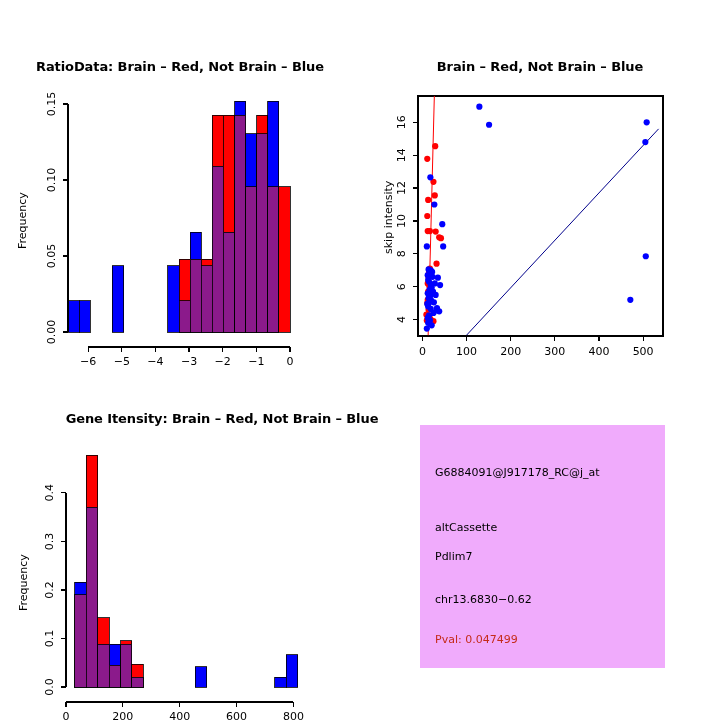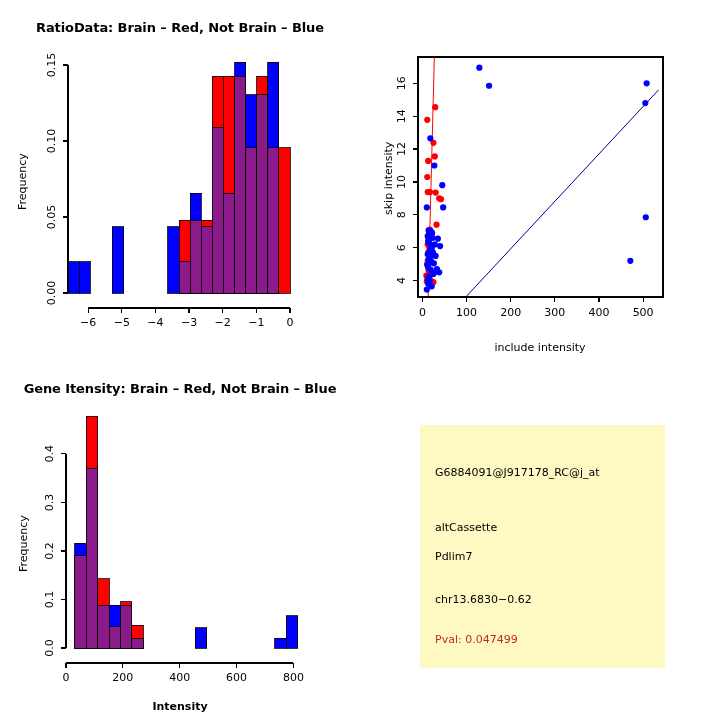"RatioData: Brain – Red, Not" .panel { margin-top: none -> 39px }
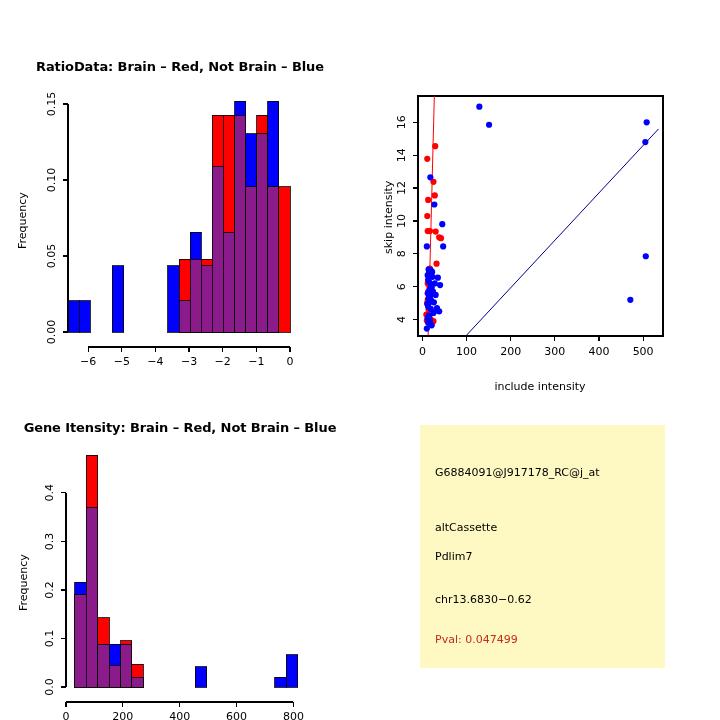"Brain – Red, Not Brain" div.ttl { html: none -> <div>Brain – Red, Not Brain – Blue</div> }
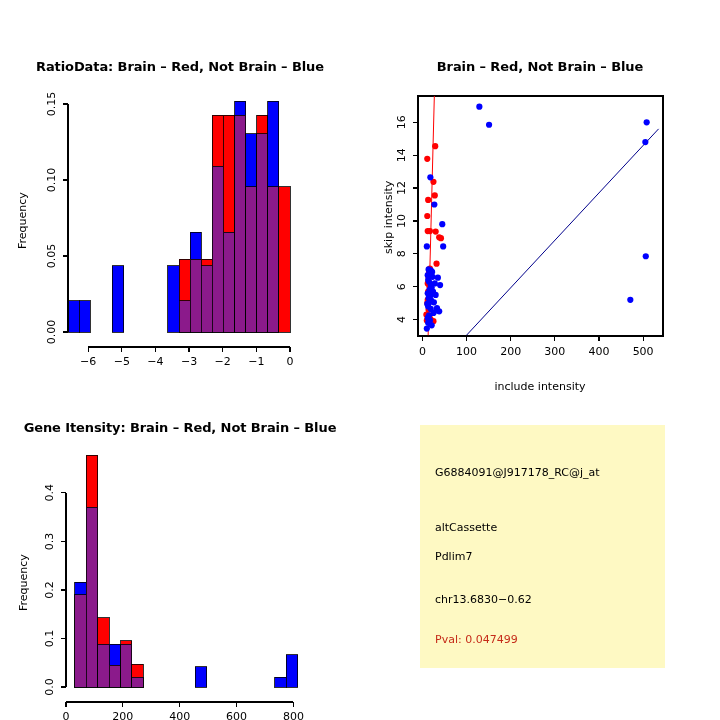"include intensity" div.axlab { html: <div>include intensity</div> -> none }
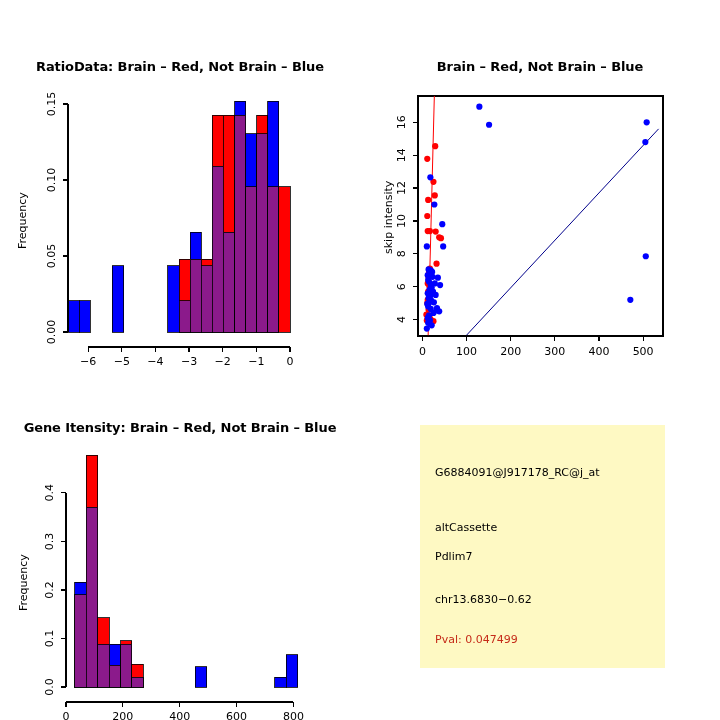"Gene Itensity: Brain – Red," div.ttl { padding-left: none -> 42px; top: 21px -> 12px }
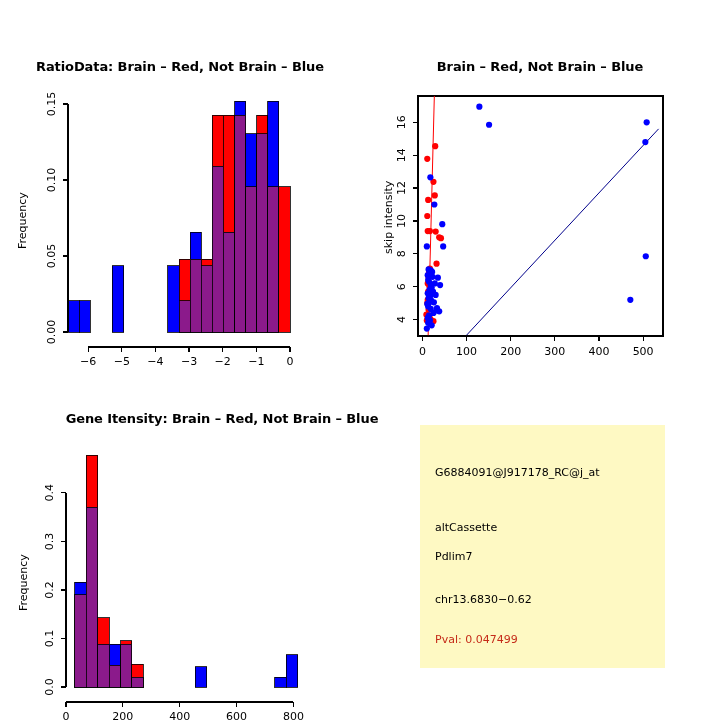"G6884091@J917178_RC@j_at" #info-panel { background: #fef9c3 -> #f0abfc }
